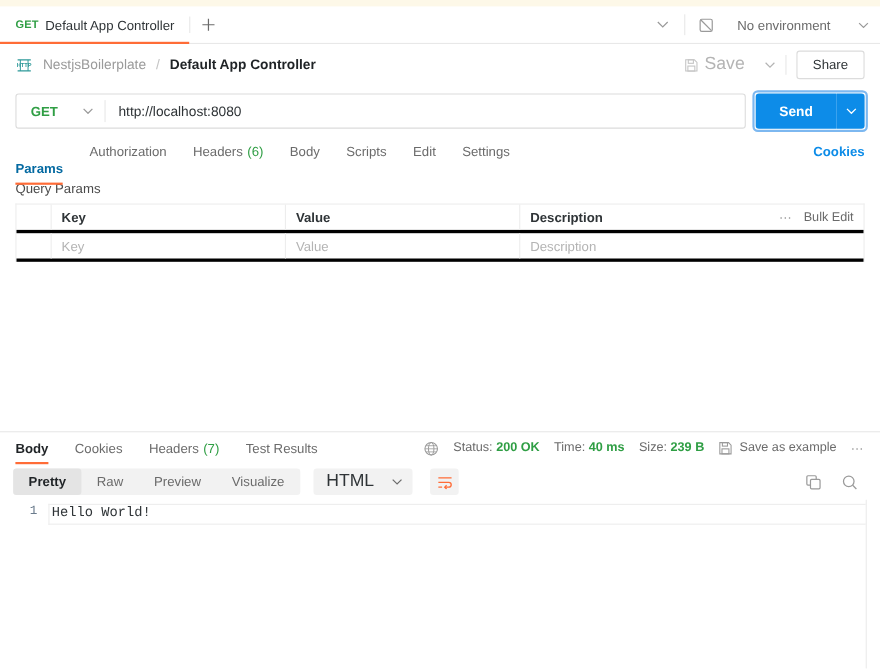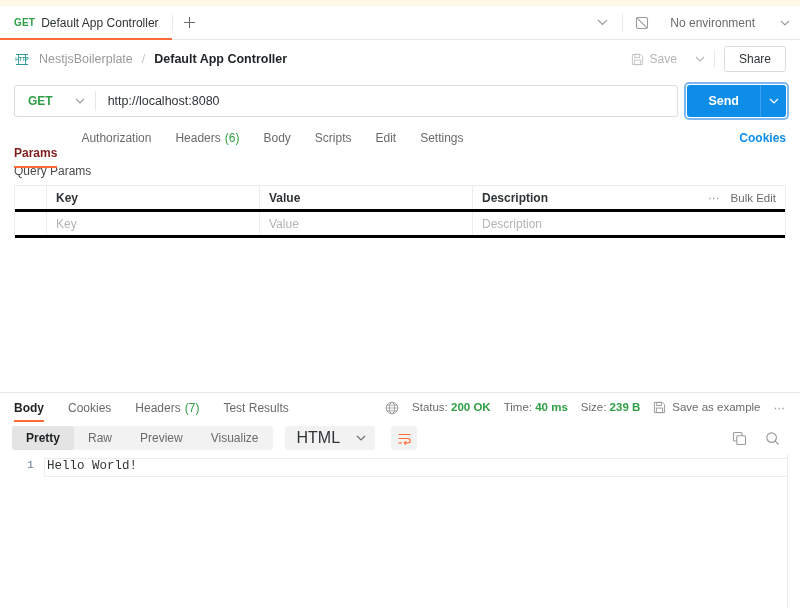"Save" .save-btn { align-items: flex-end -> center; font-size: 12px -> 16px }
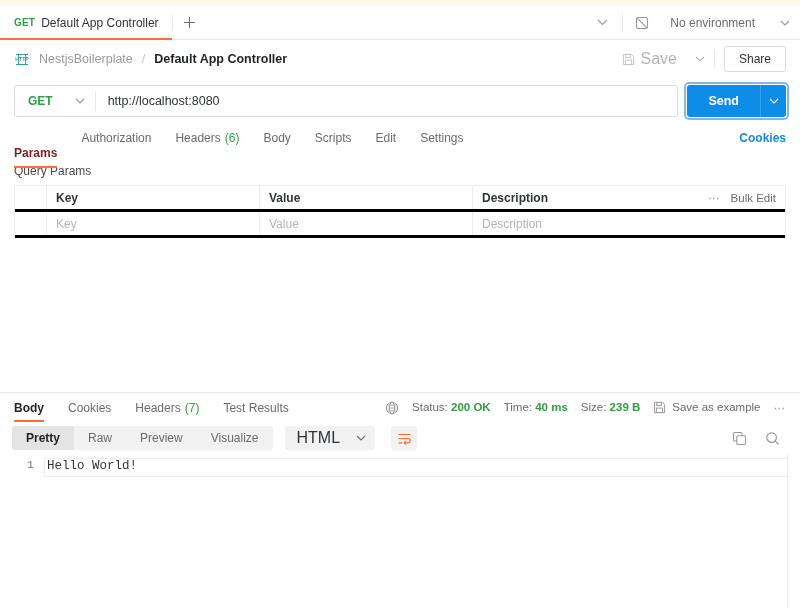"Params" .rtab.active { color: #7f1d1d -> #0369a1 }
